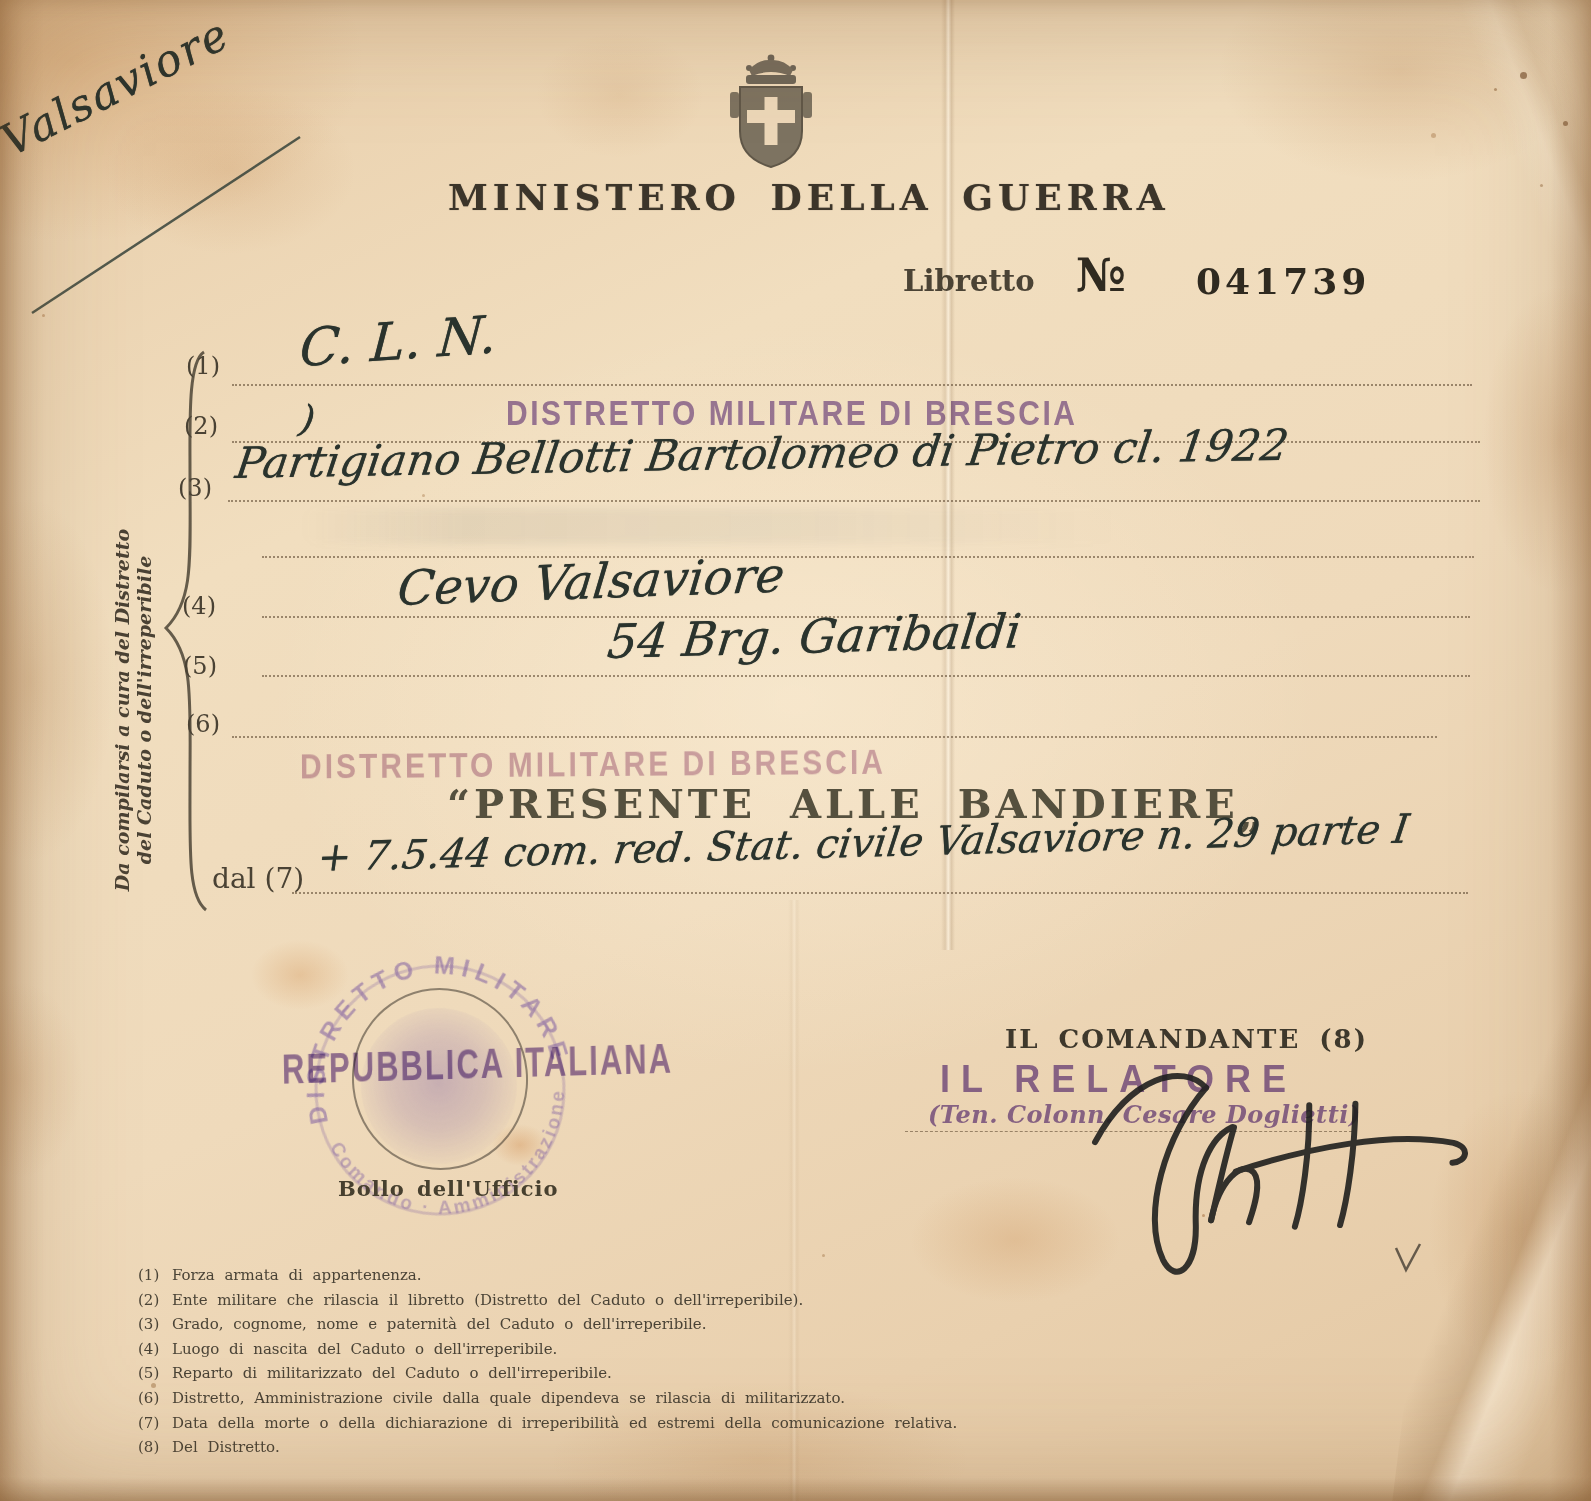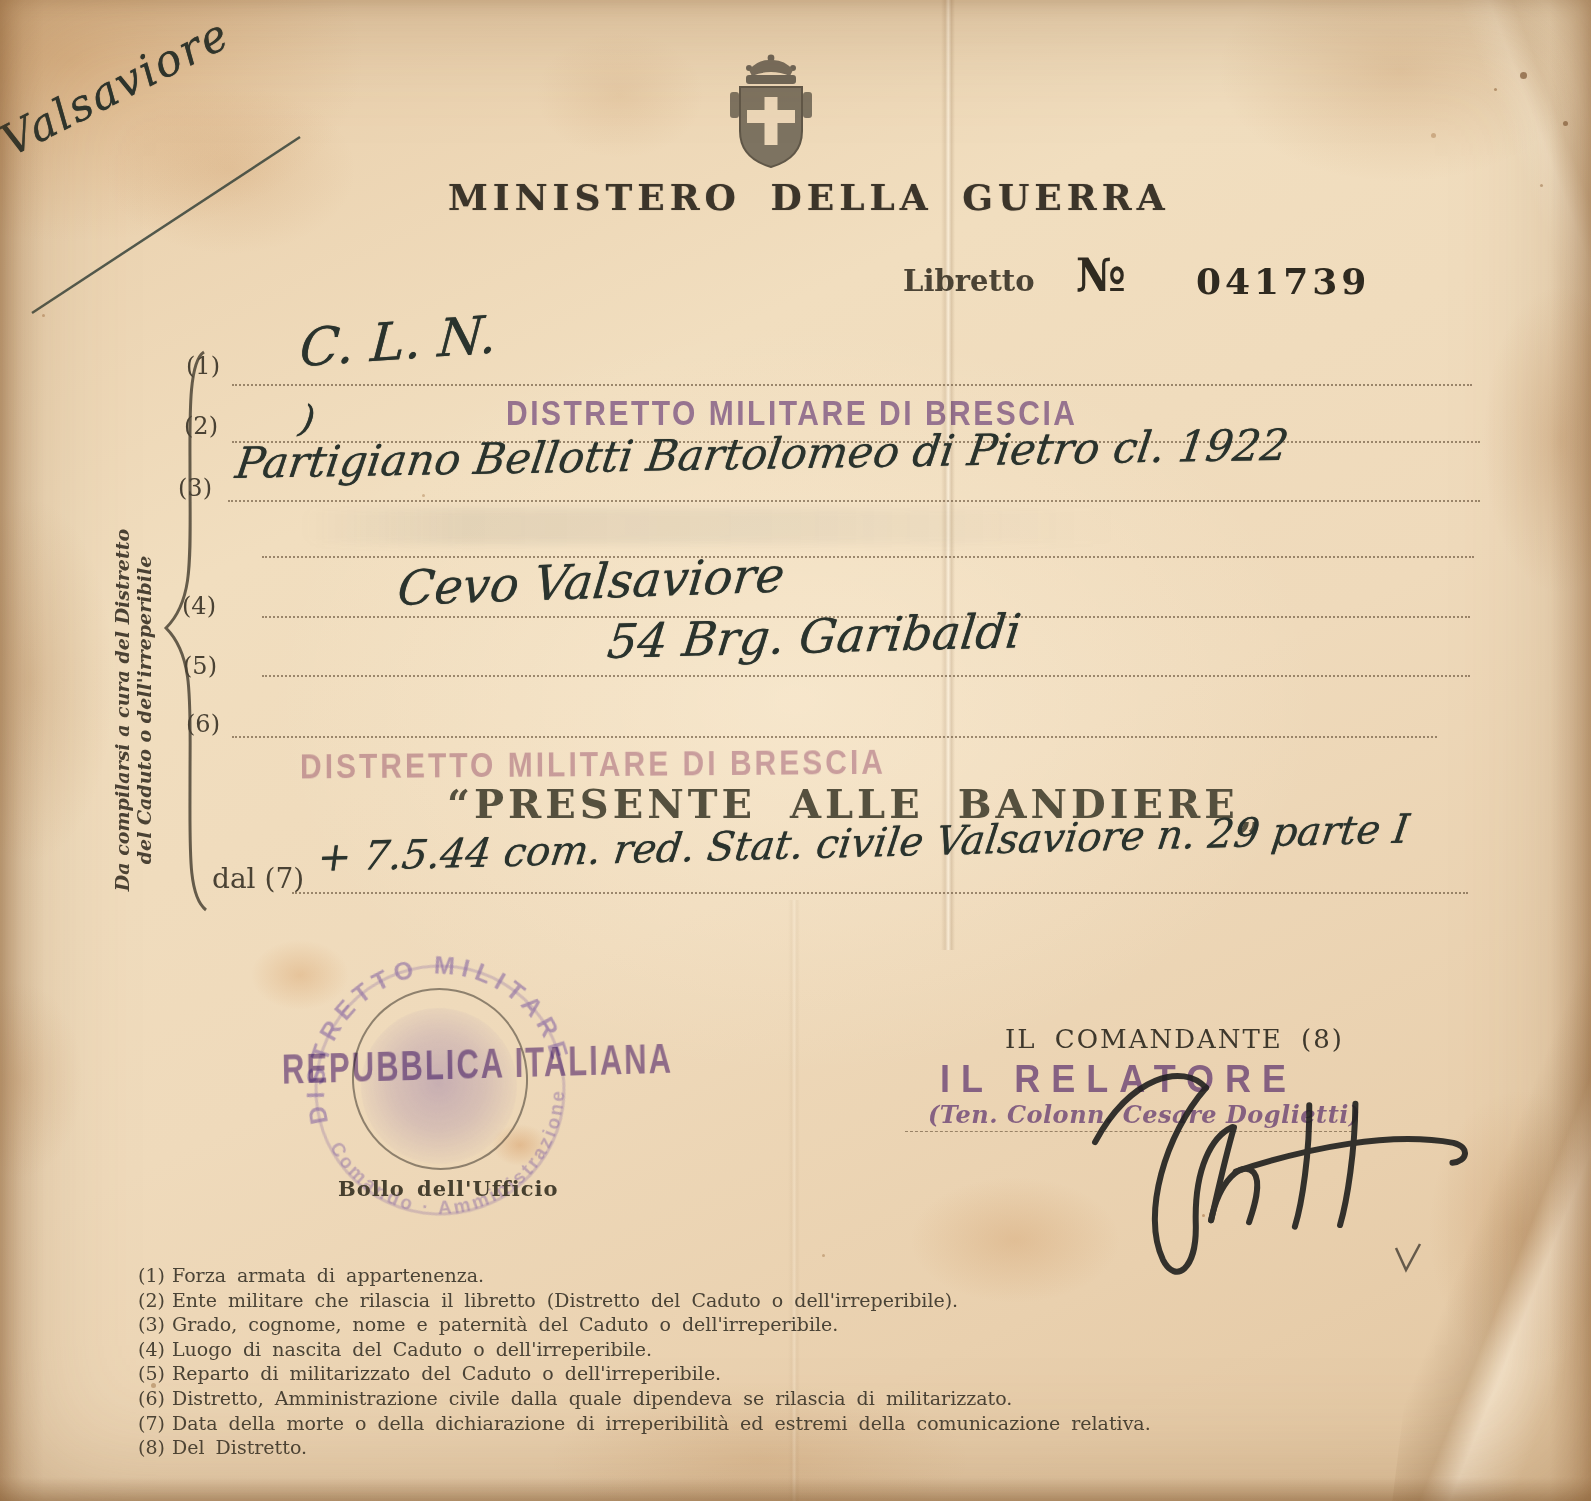"IL COMANDANTE (8)" div.print { font-weight: normal -> bold }
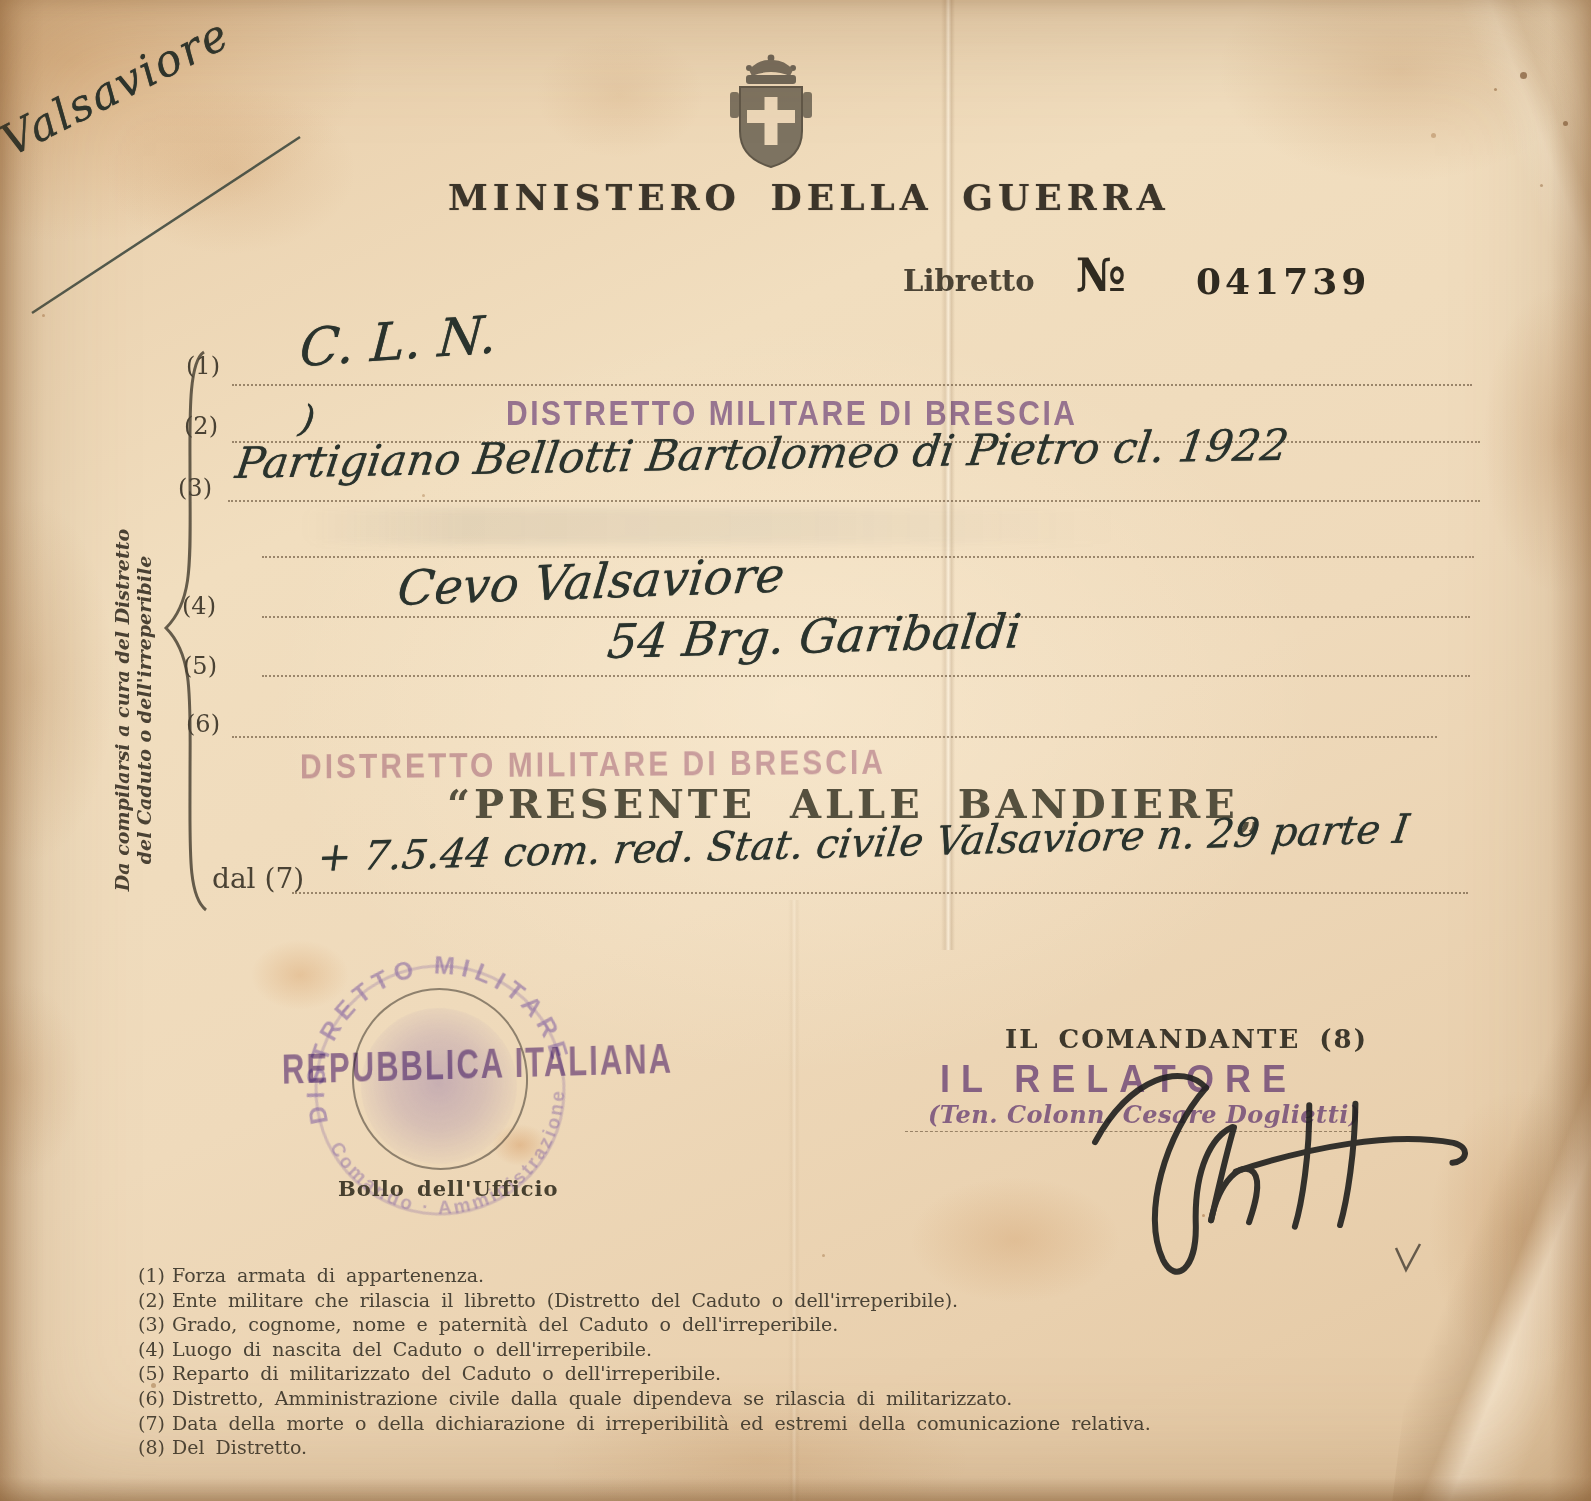"(1) Forza armata di appartenenza." .fn { font-size: 19px -> 15px }
